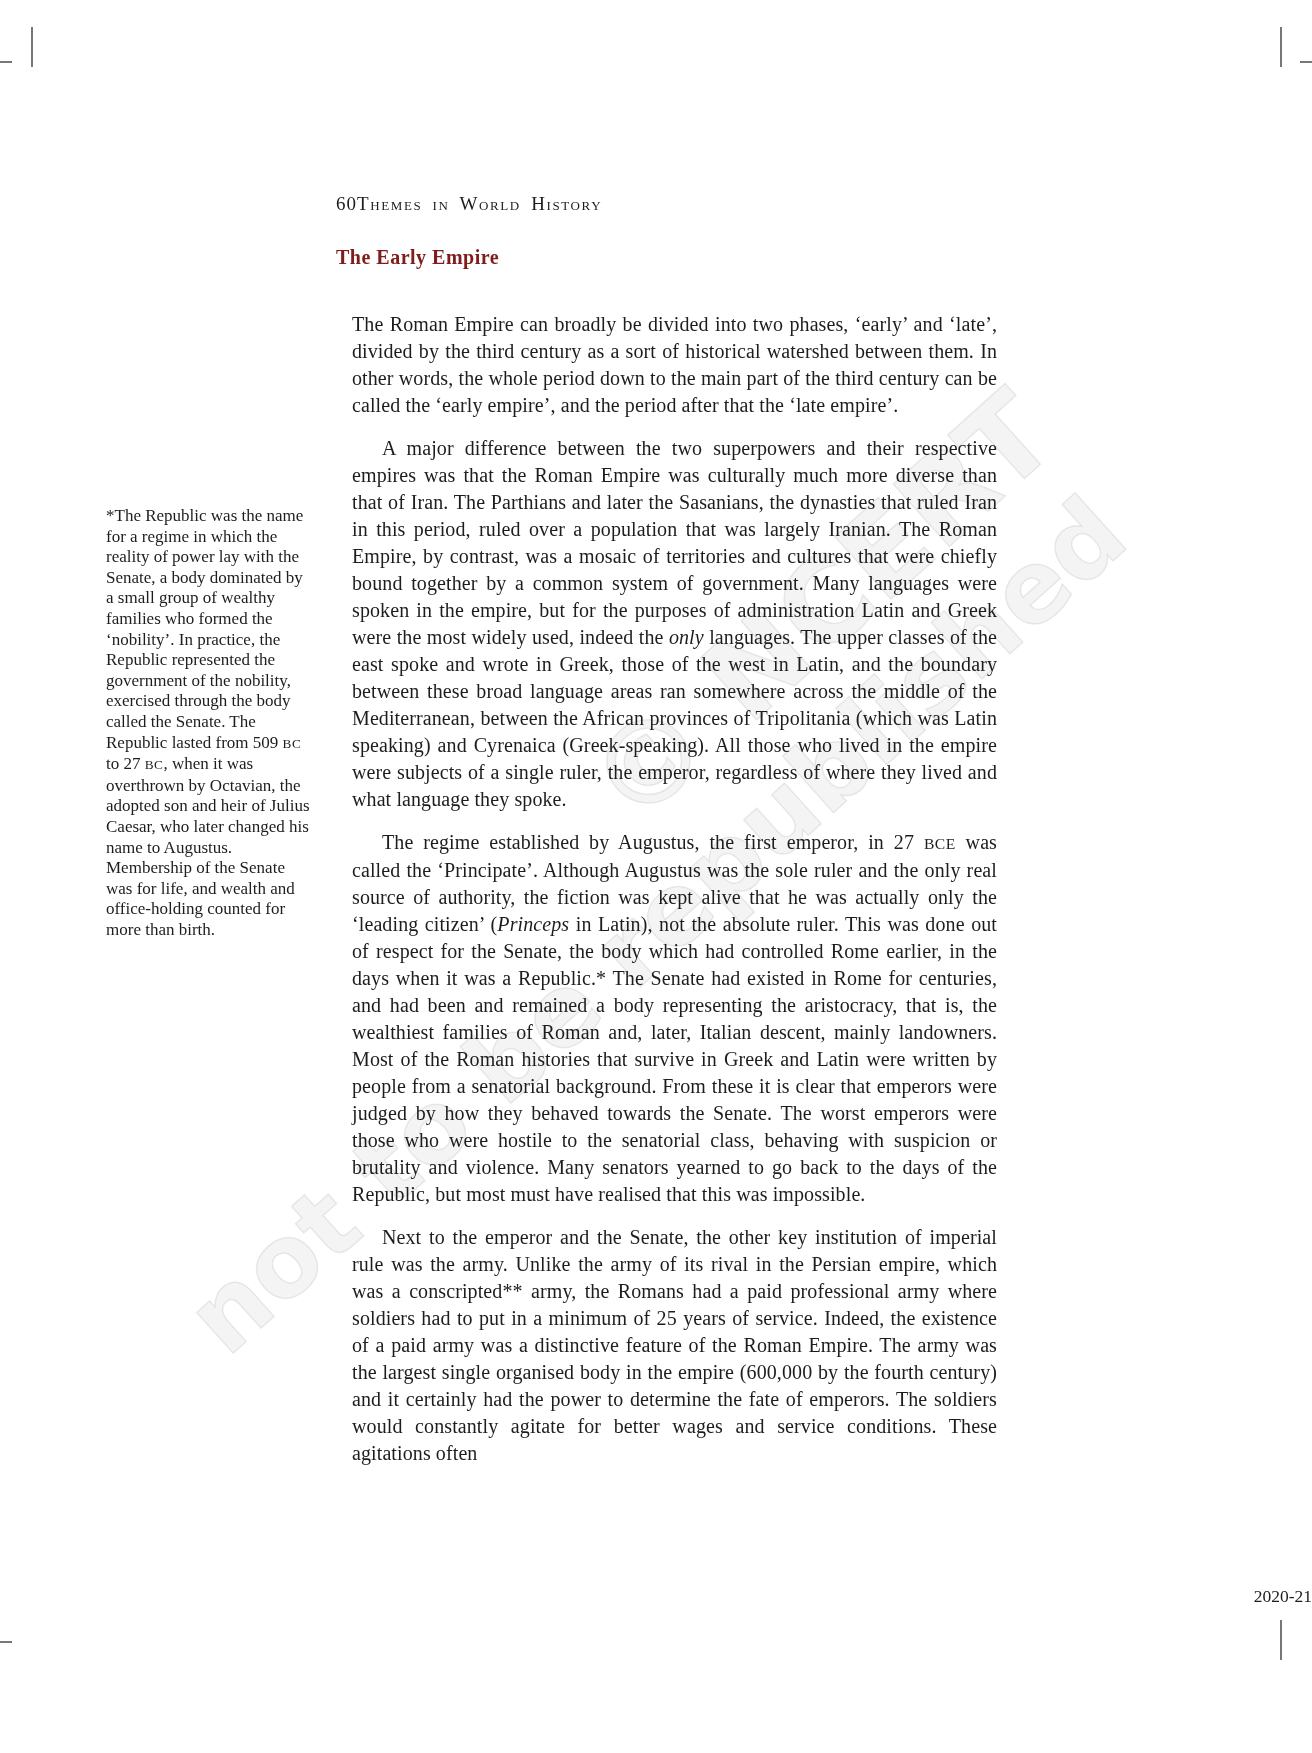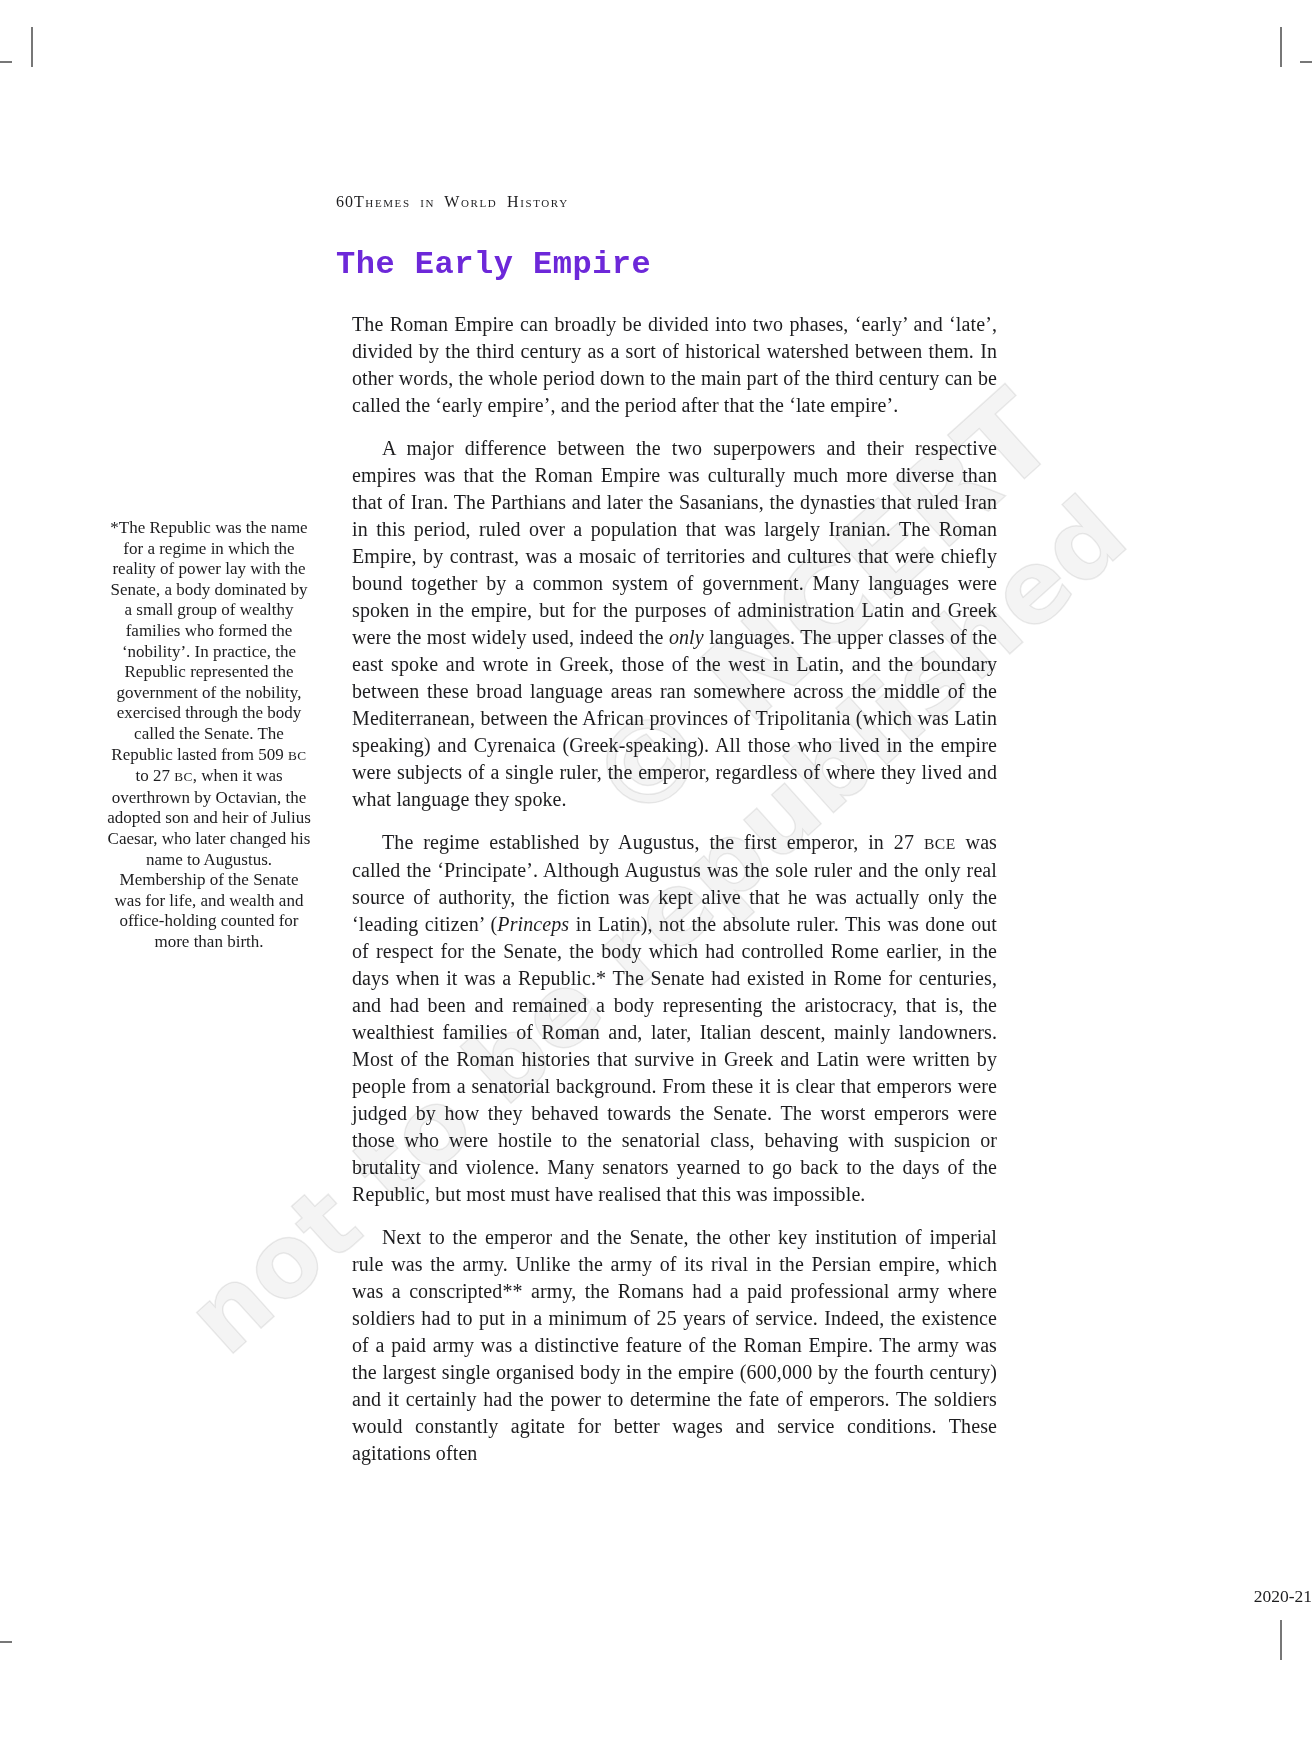"60" .page-header { font-size: 16px -> 19px }
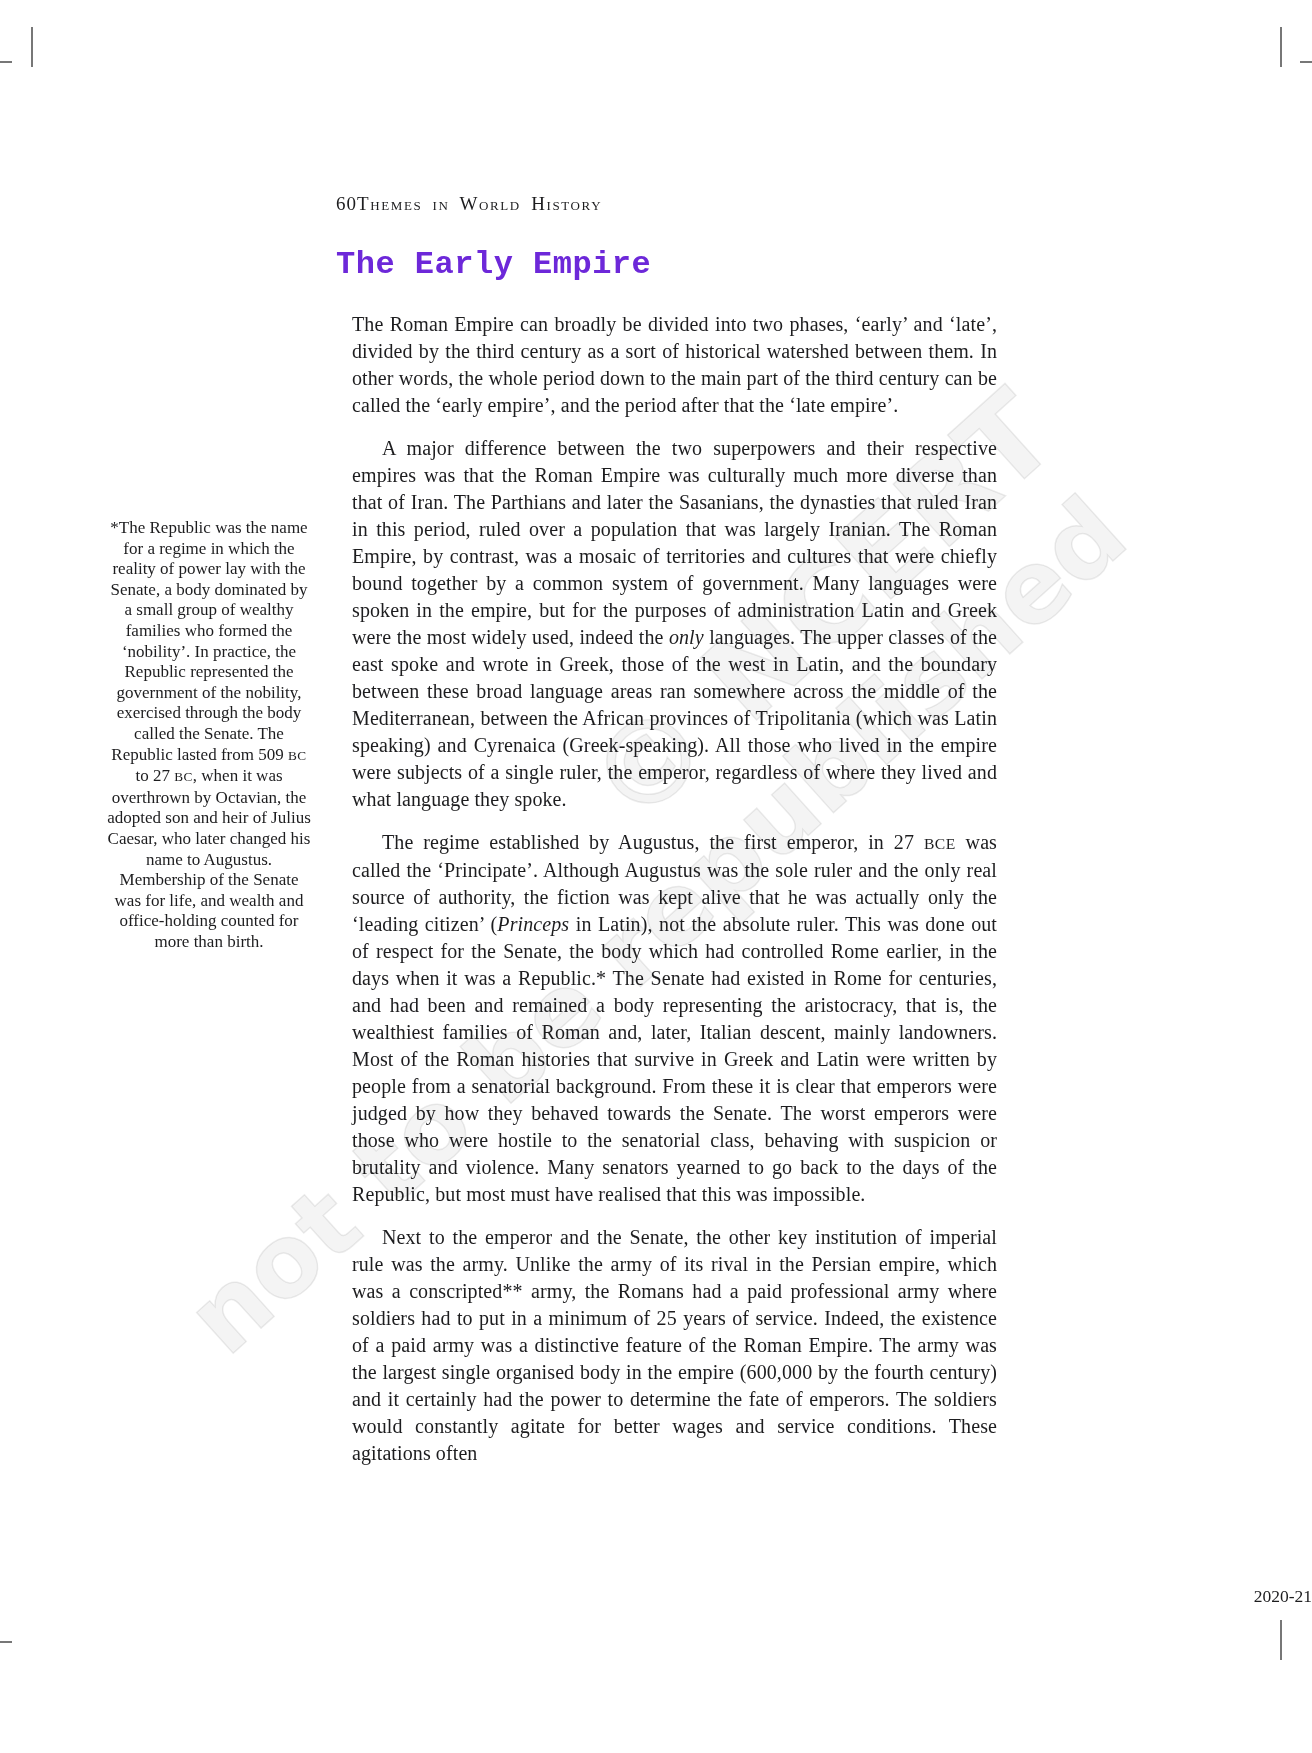"The Early Empire" .section-title { color: #6d28d9 -> #7f1d1d; font-family: Liberation Mono, monospace -> Liberation Serif, serif; font-size: 32px -> 20px }
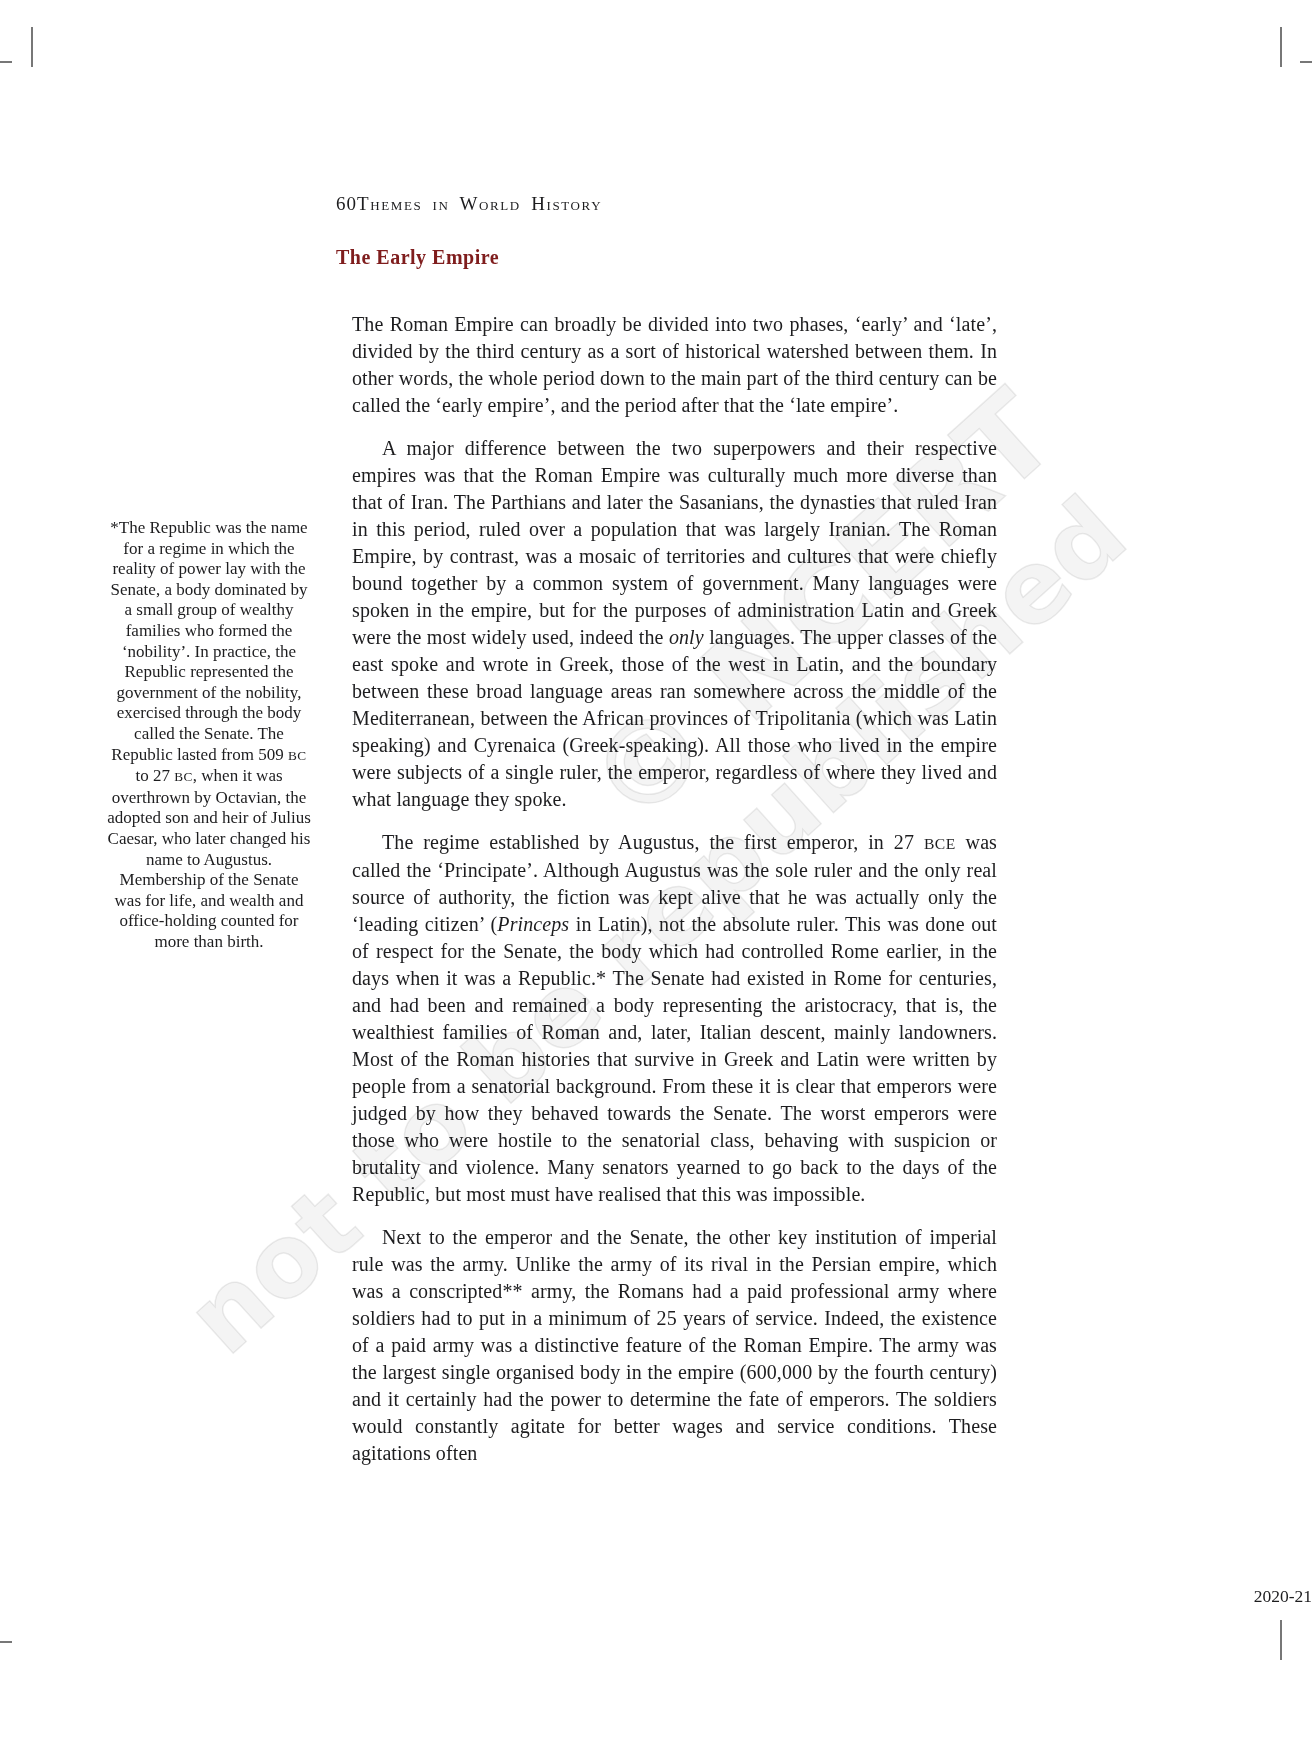"*The Republic was the name" .margin-notes { margin-top: 12px -> none; text-align: center -> left }
